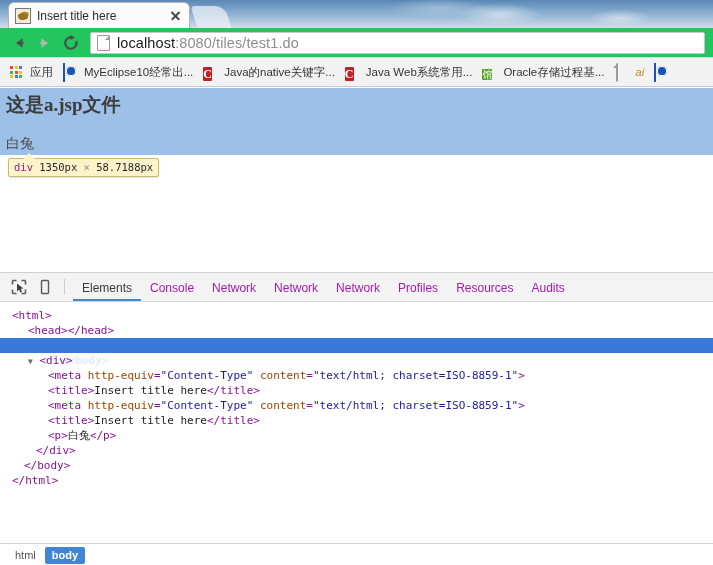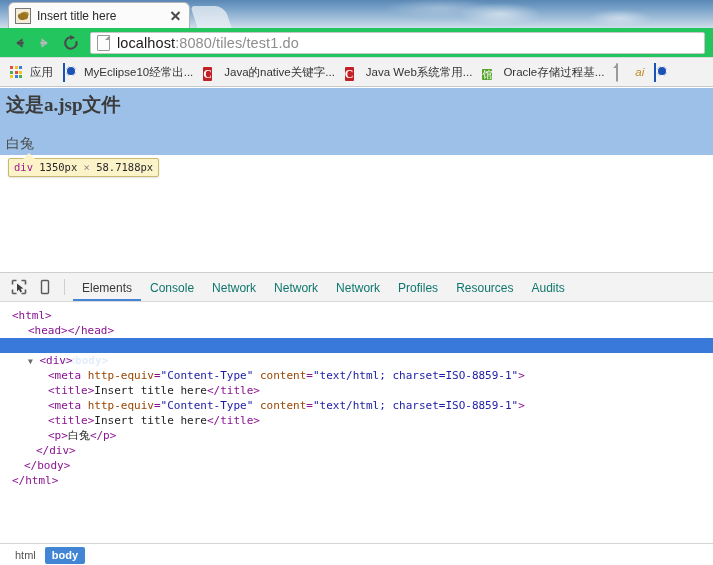"Console" .dt-tab { color: #0f766e -> #a21caf }
